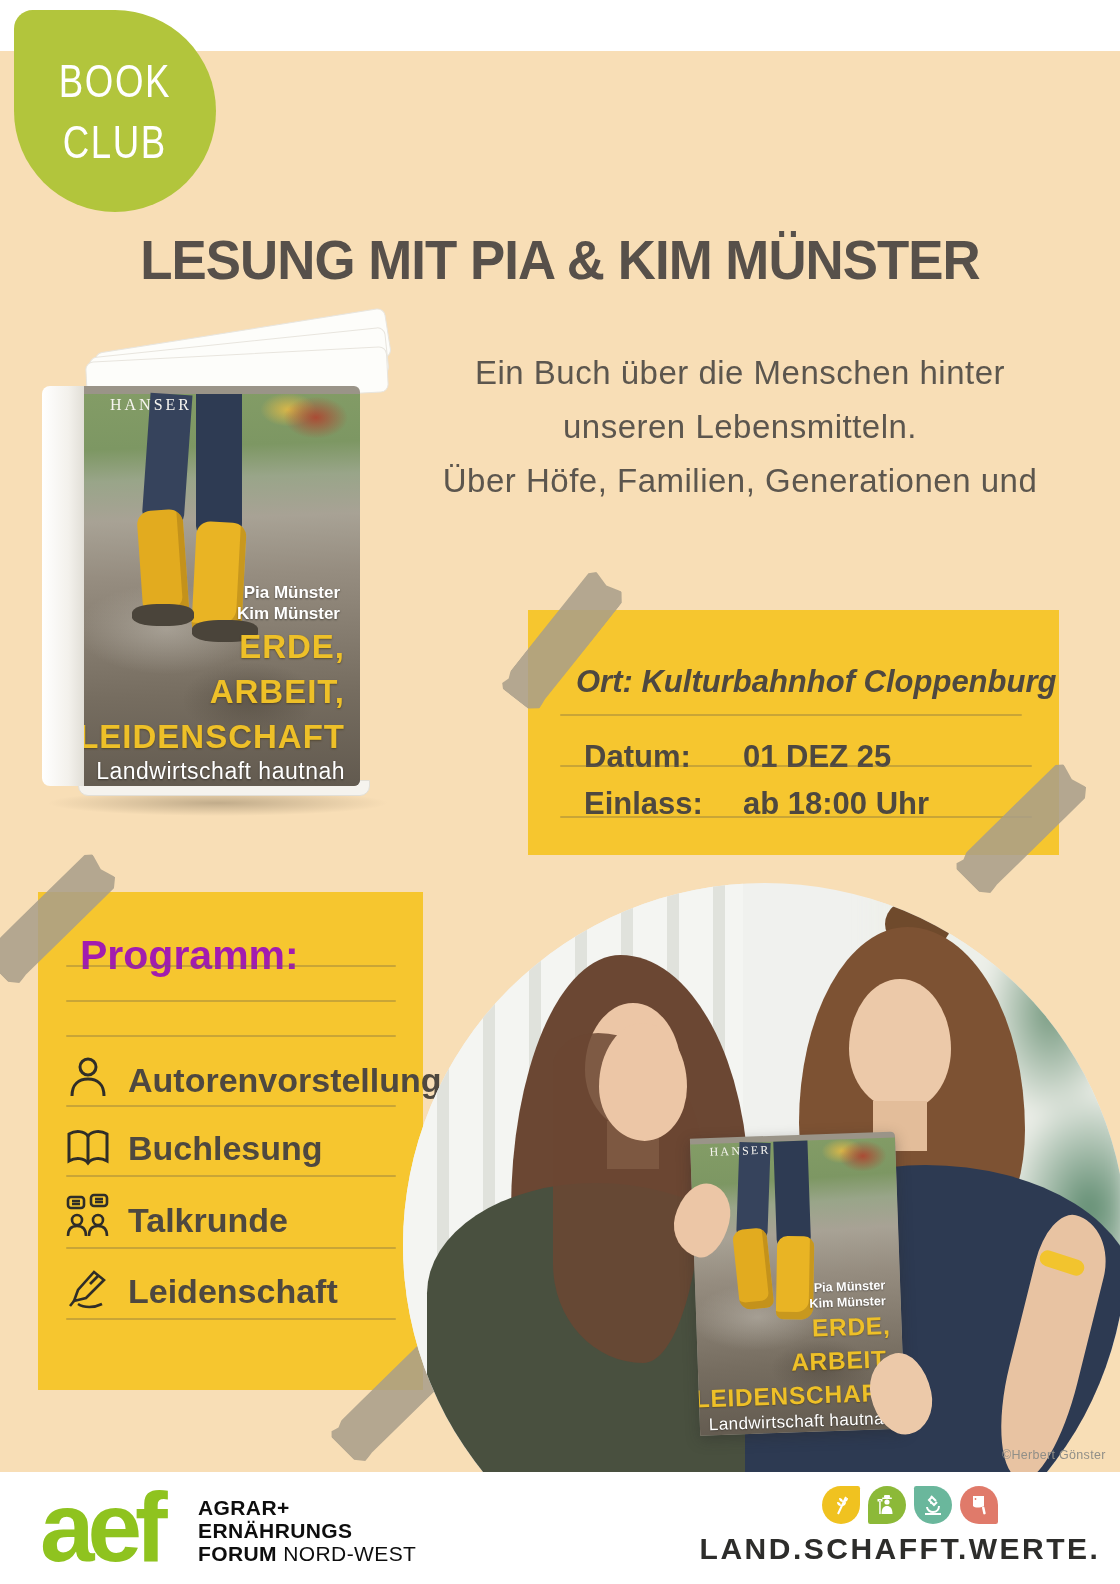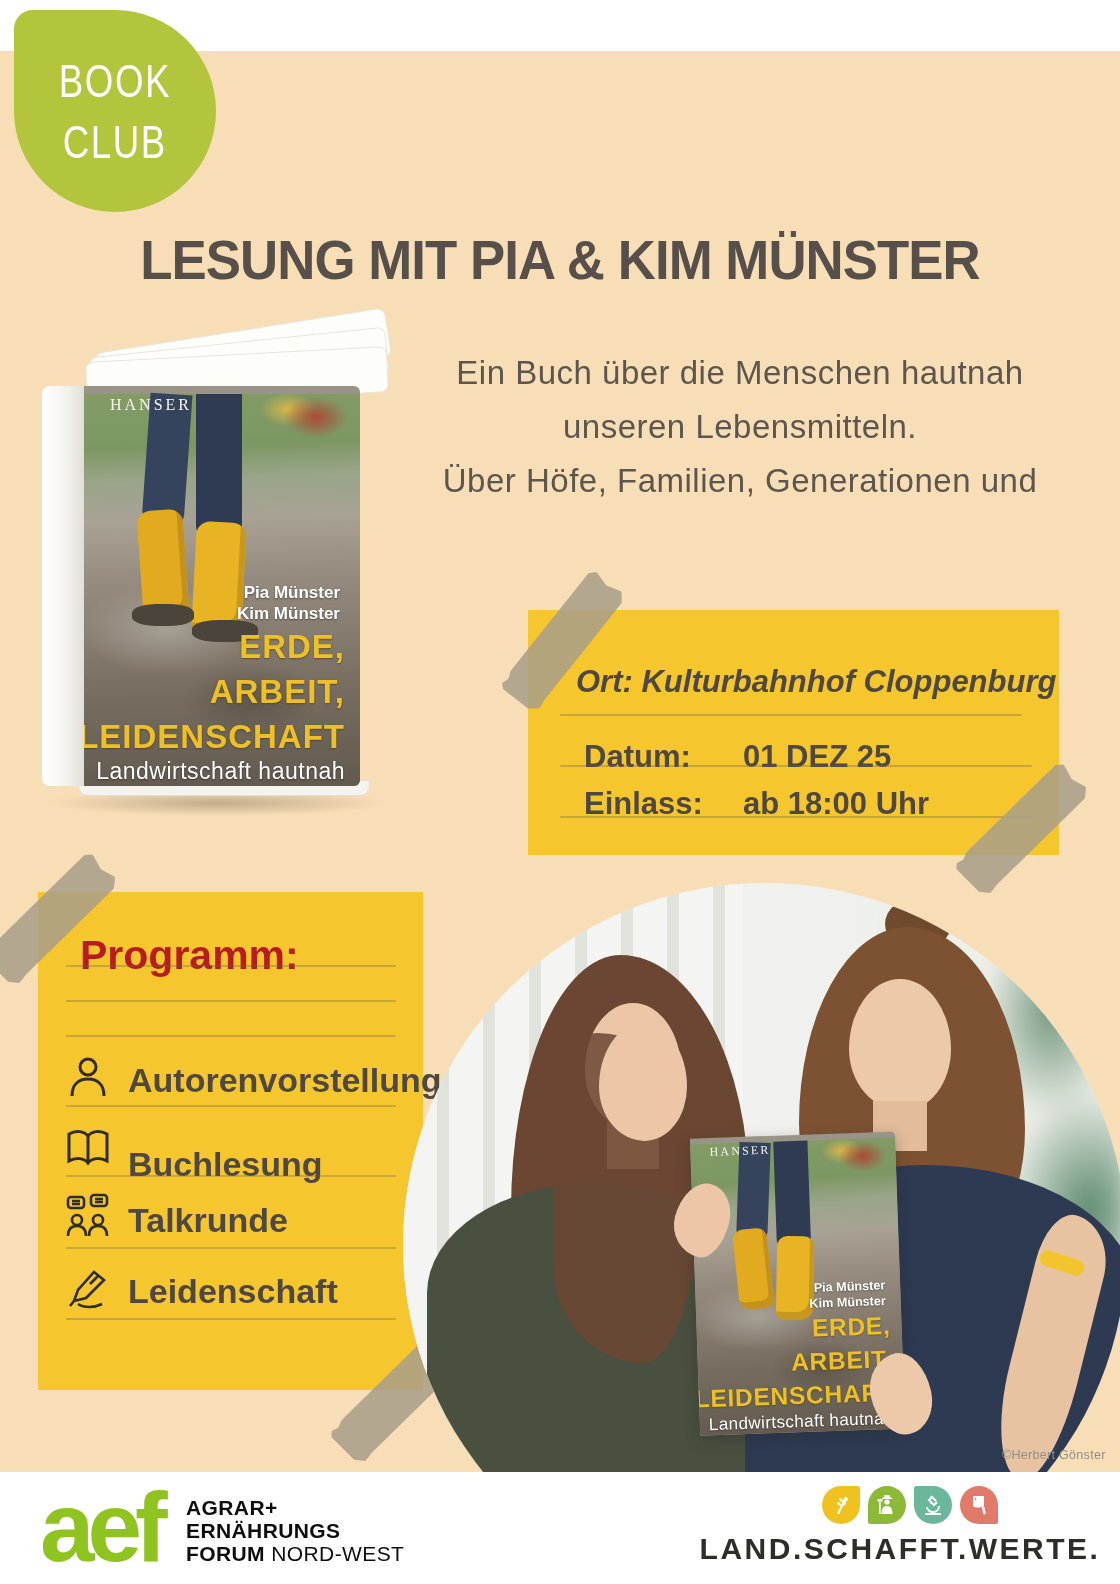"Ein Buch über die Menschen" div { text: hautnah -> hinter }
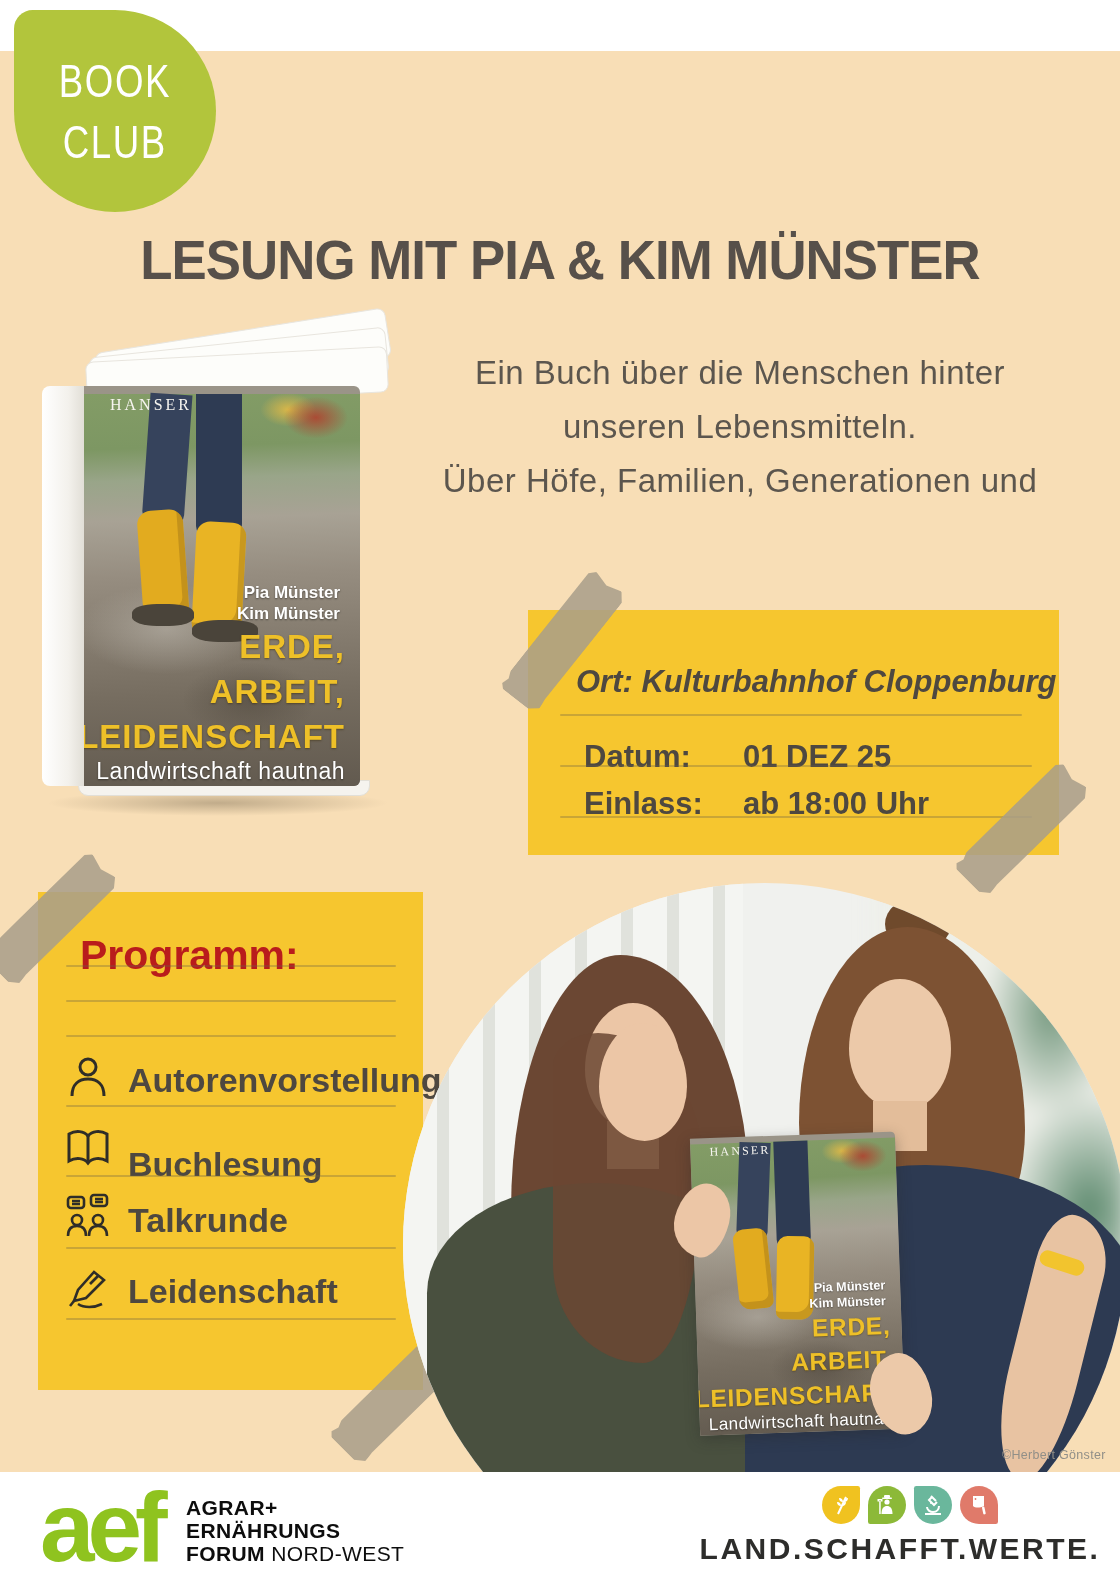"Programm:" .prog-head { color: #b91c1c -> #a21caf }
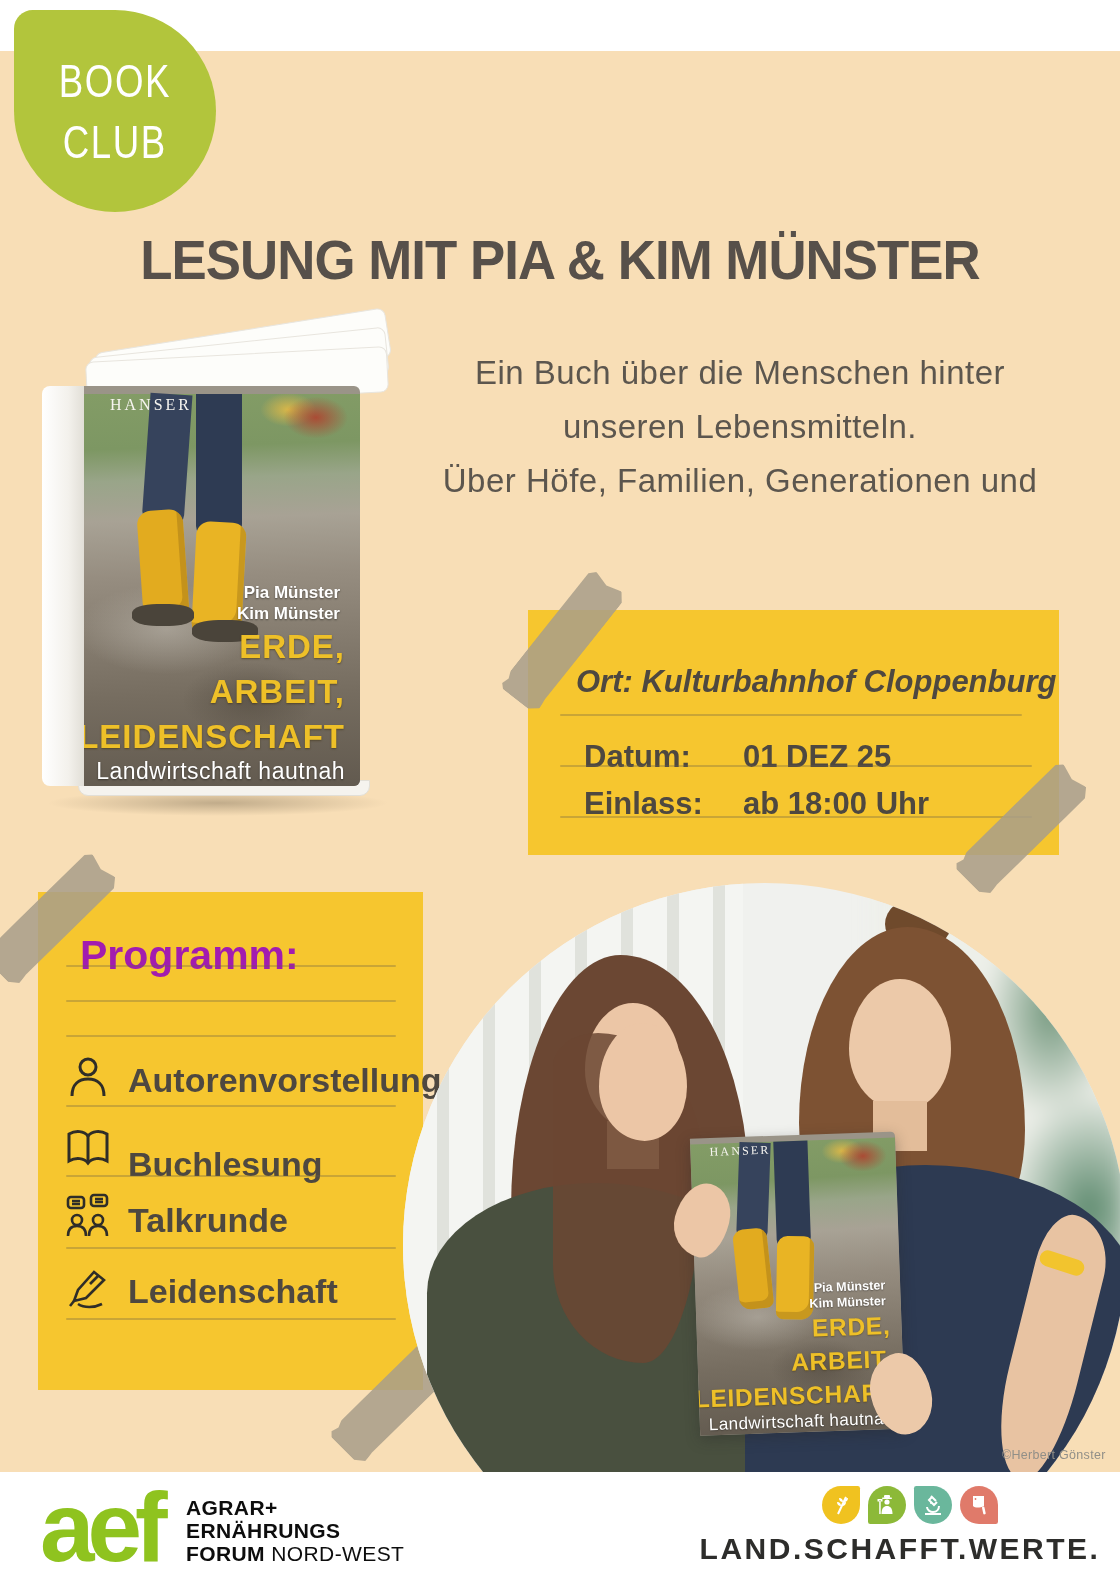"Buchlesung" div.prog-item-label { top: 253px -> 237px }
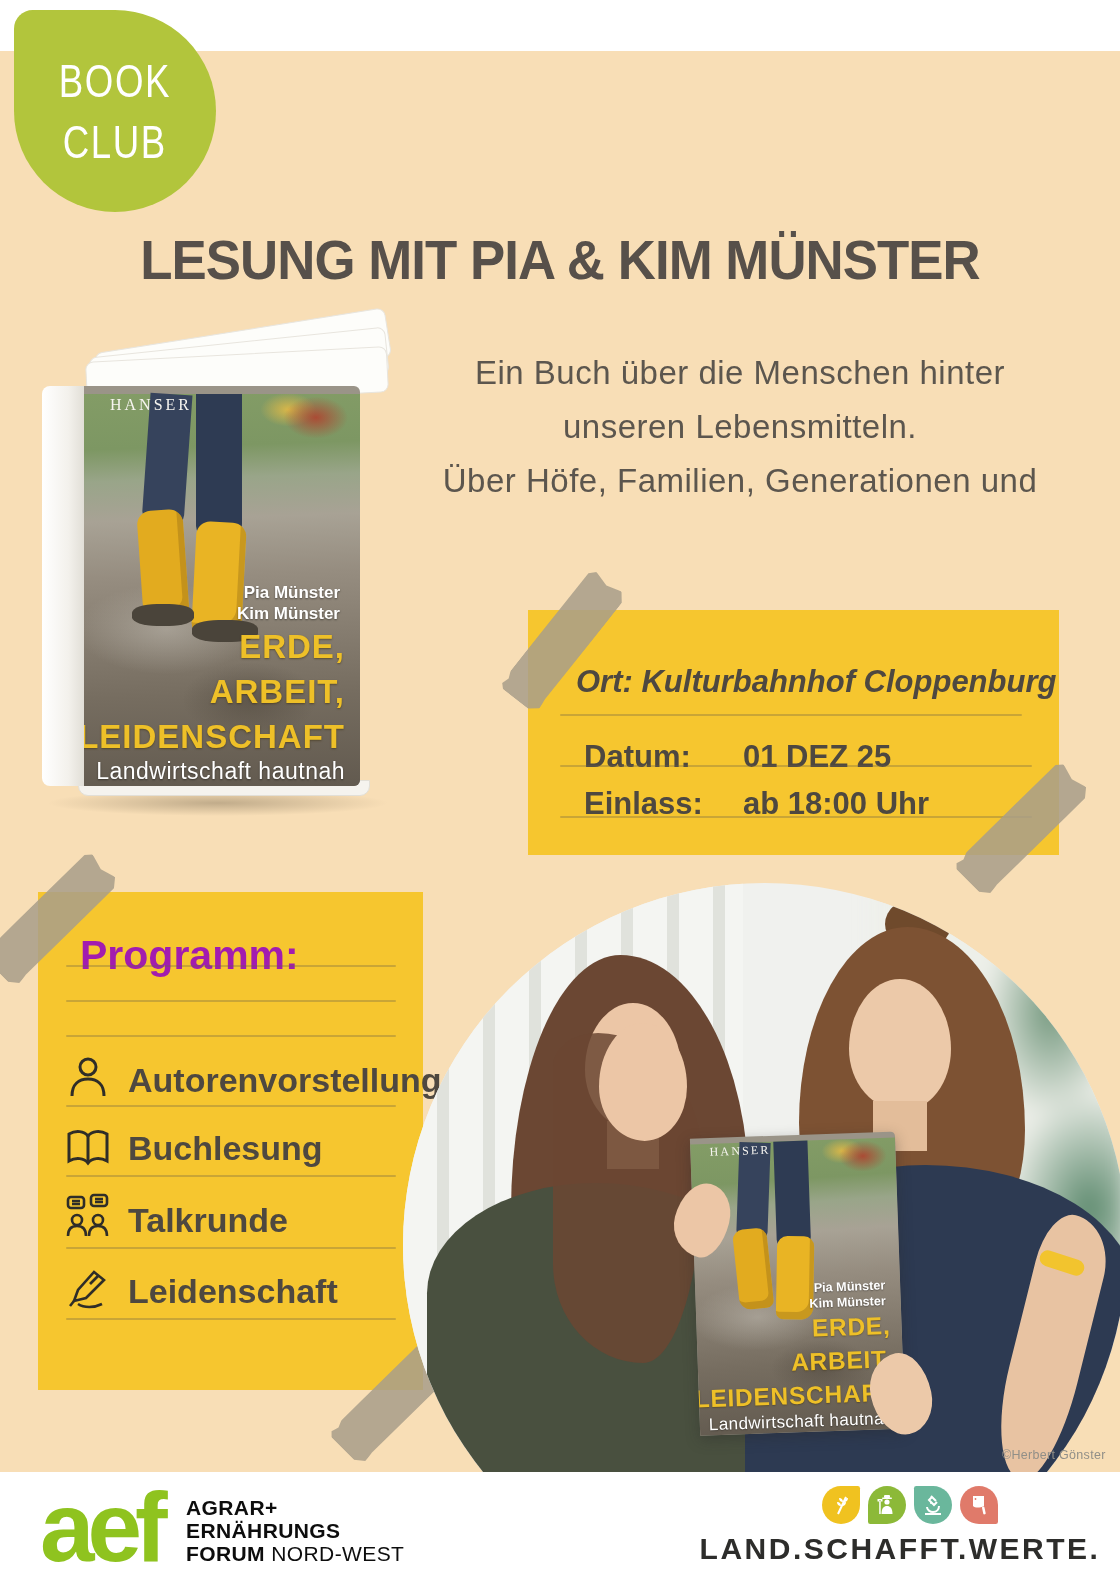"AGRAR+" .aef-text { left: 186px -> 198px }
